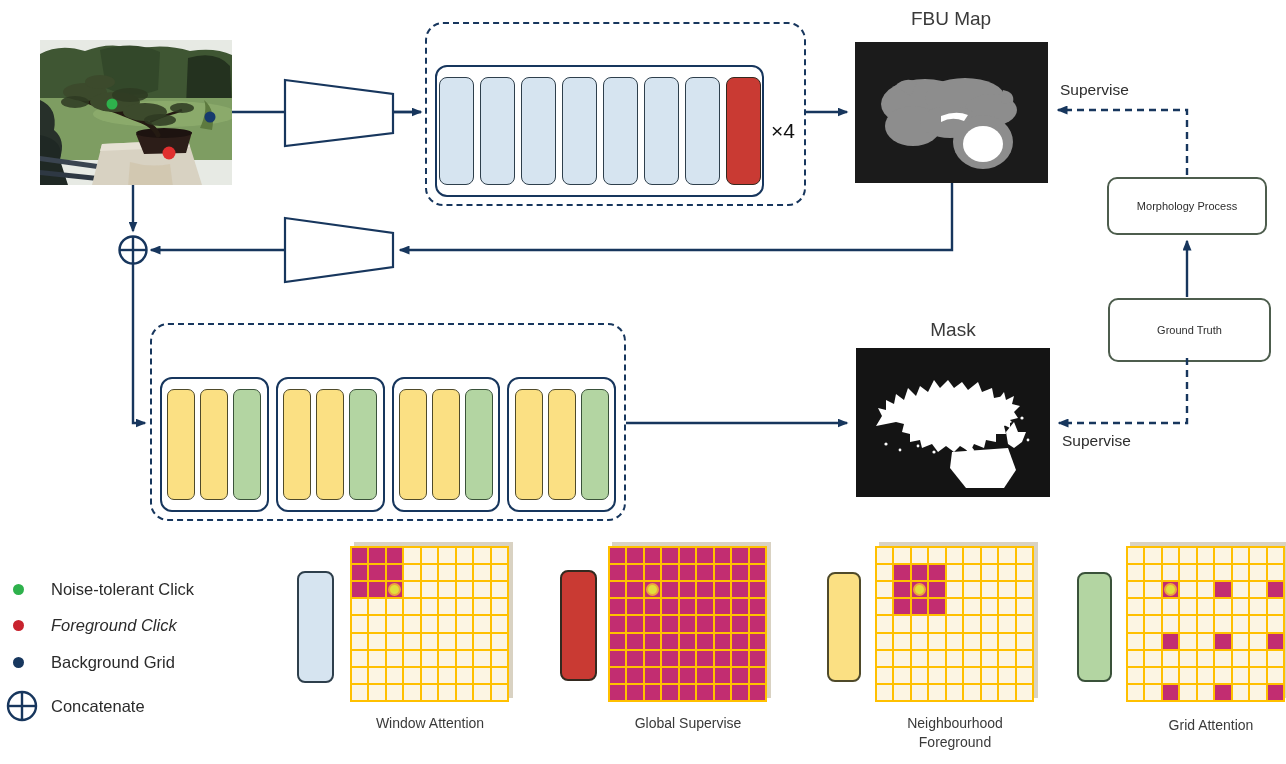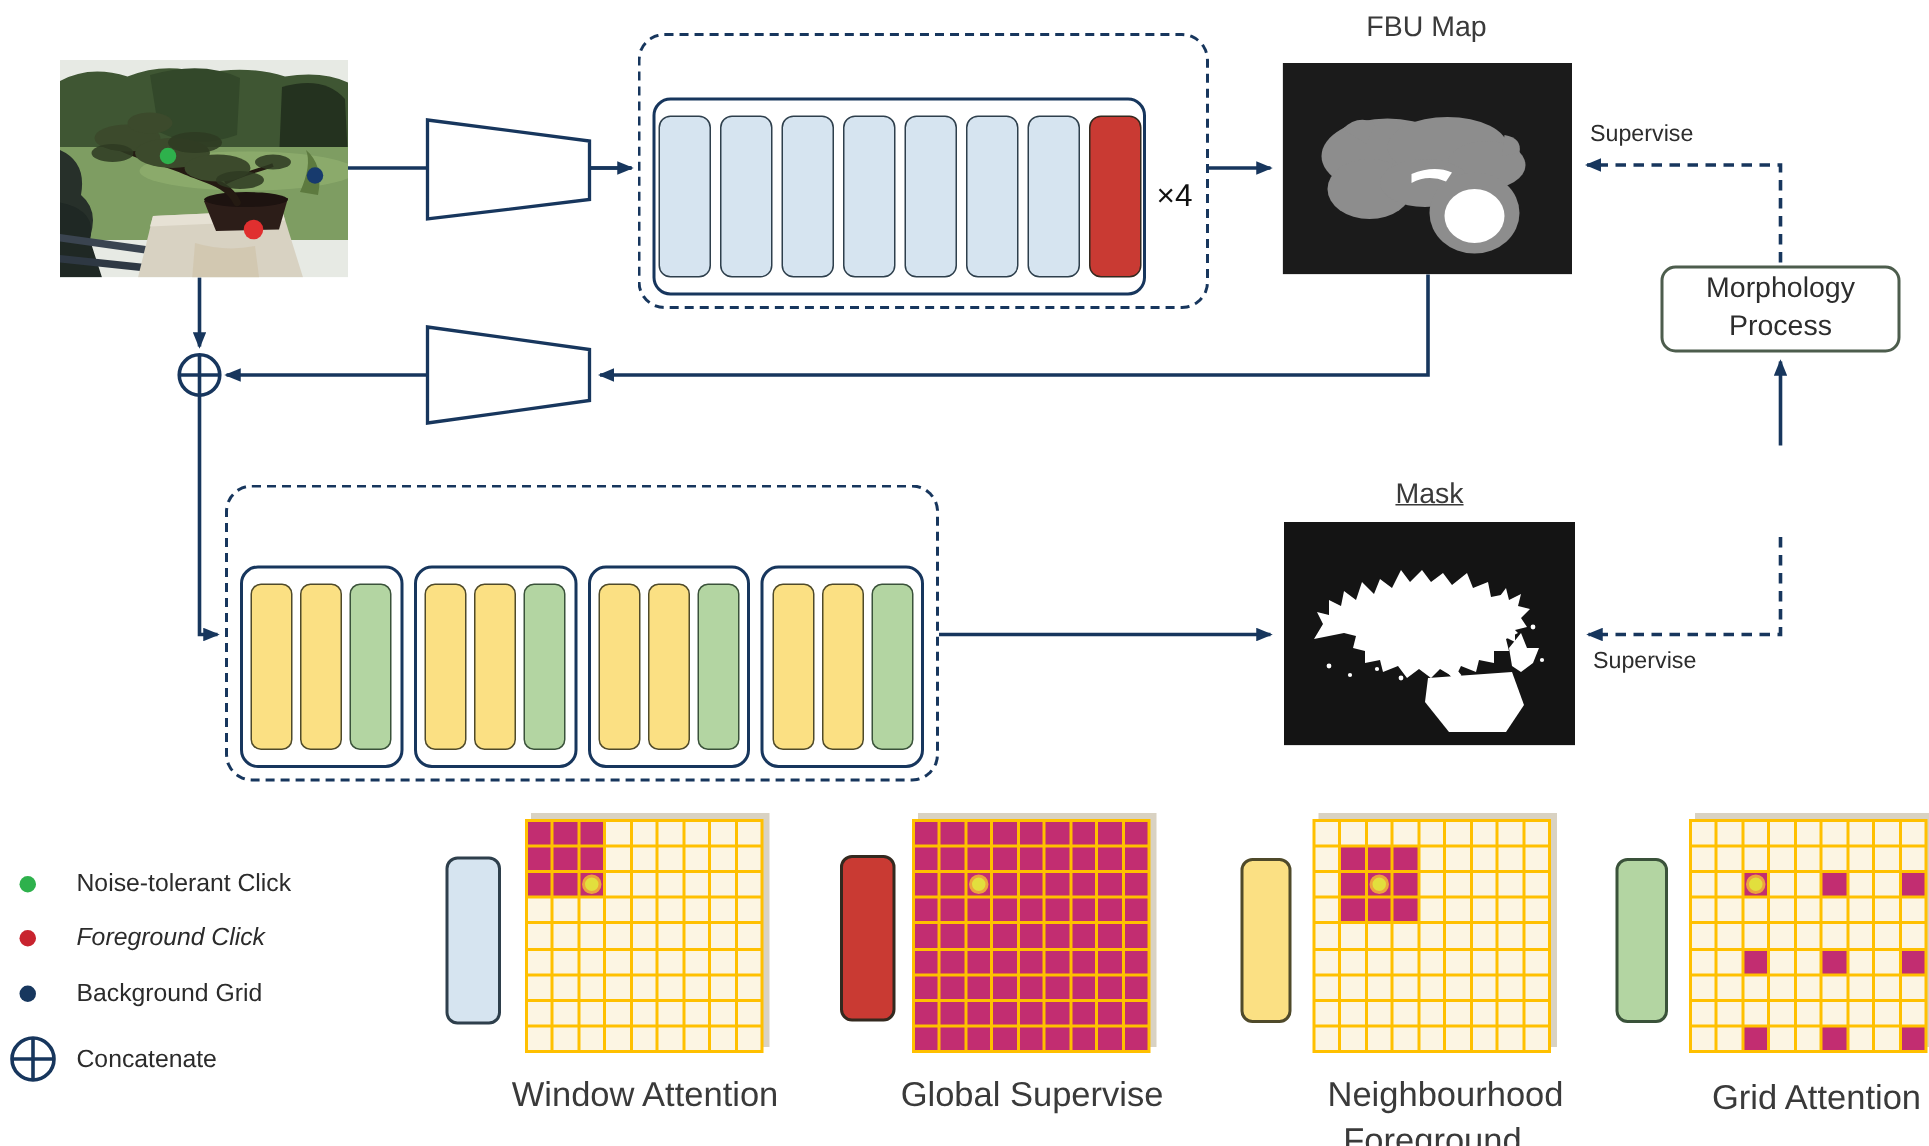"Morphology Process" .node { font-size: 19px -> 11px }
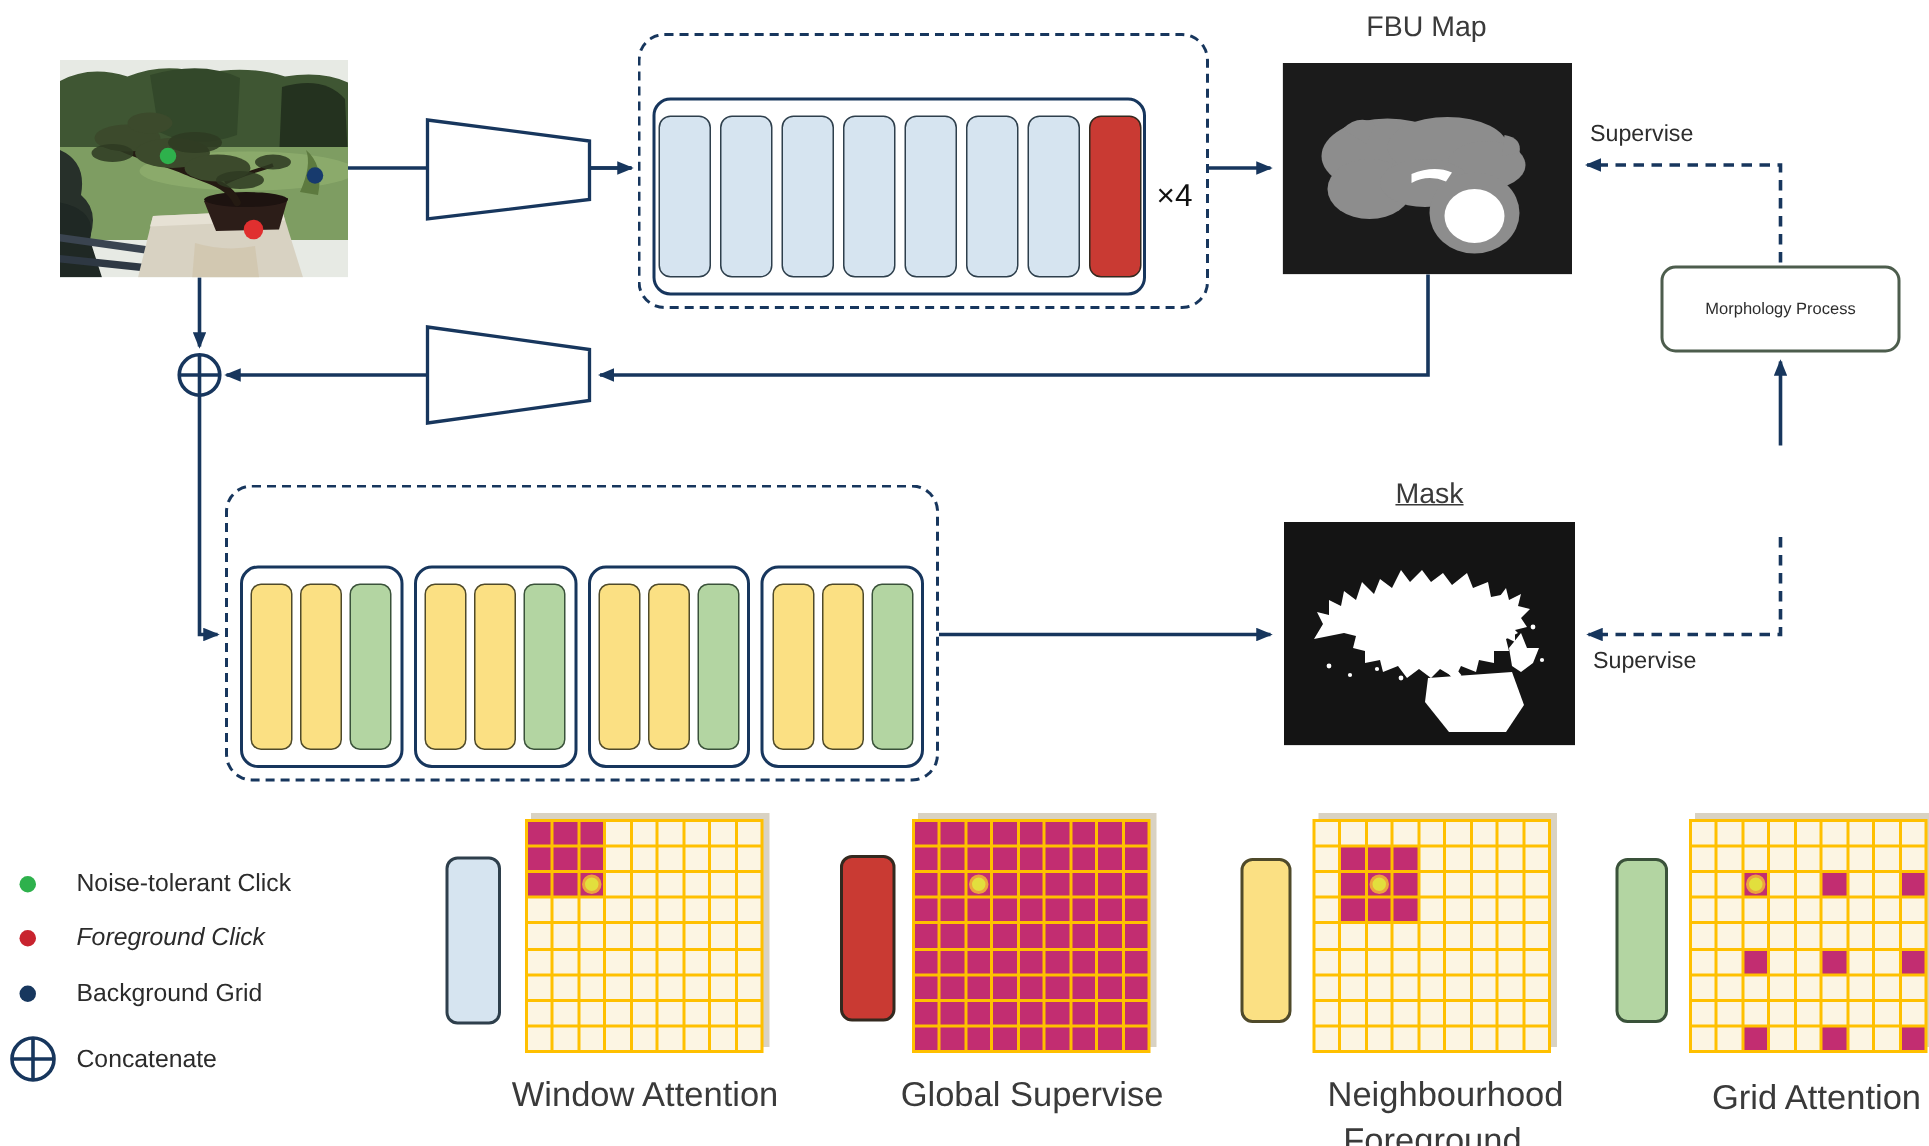"Mask" div.lbl { text-decoration: underline -> none }
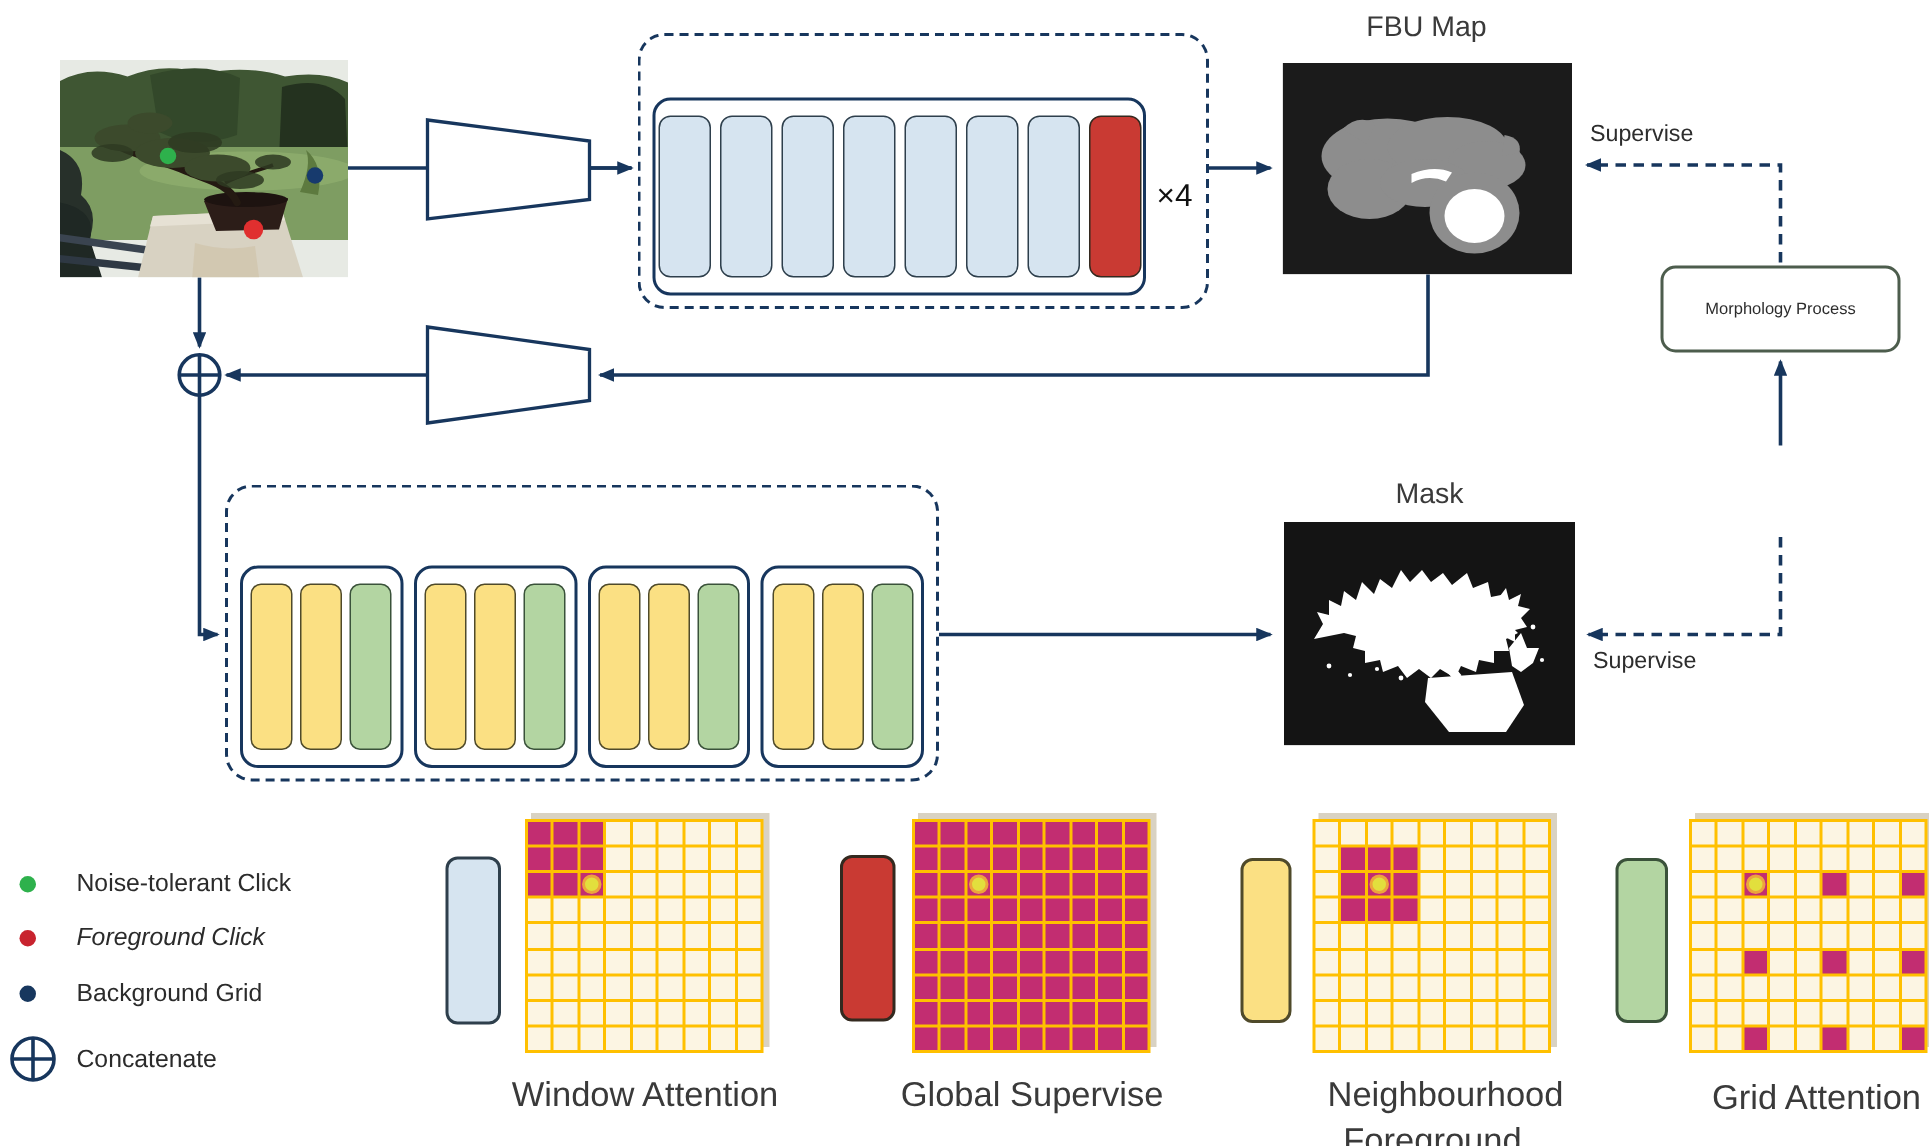"Ground Truth" div.node { html: none -> <div> <span>Ground Truth</span> </div> }
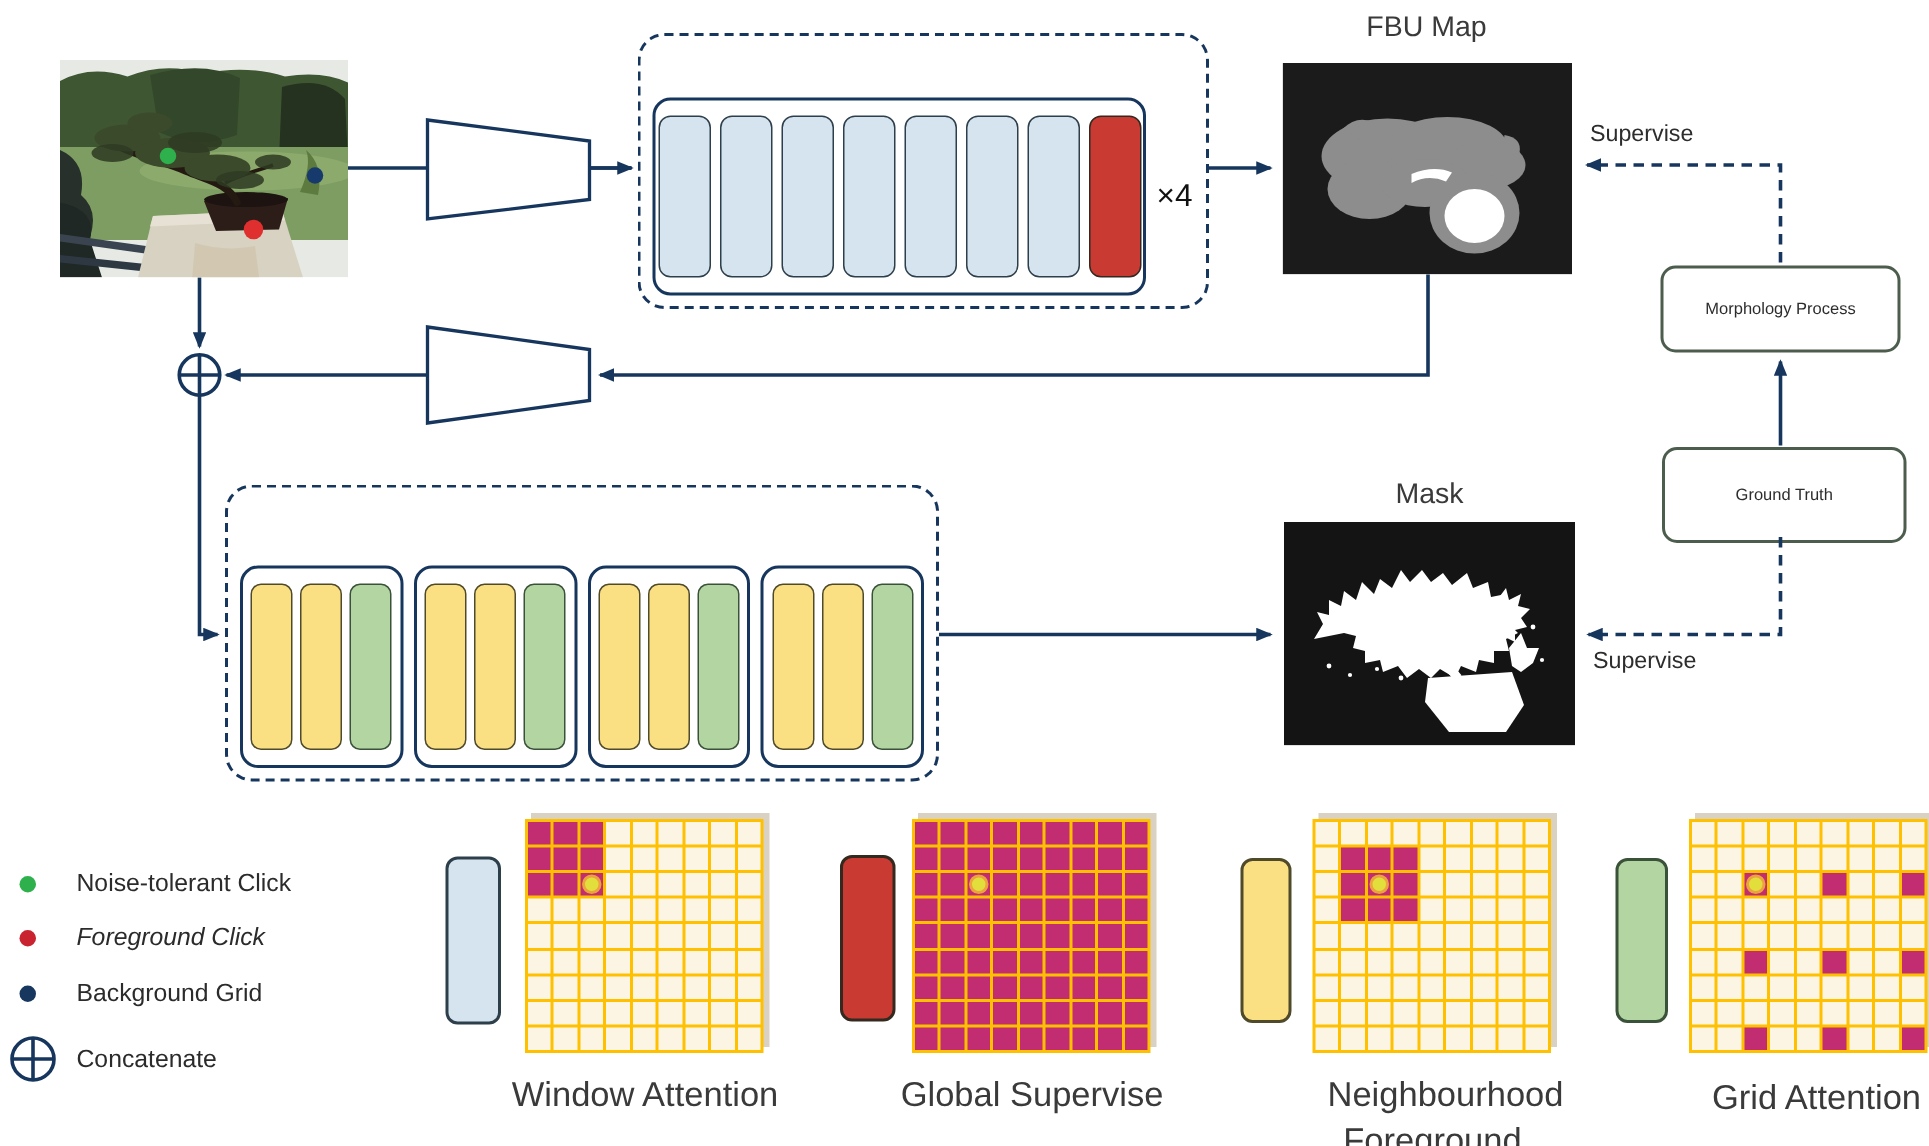"Window Attention" .attn-label { font-size: 23px -> 14px }
